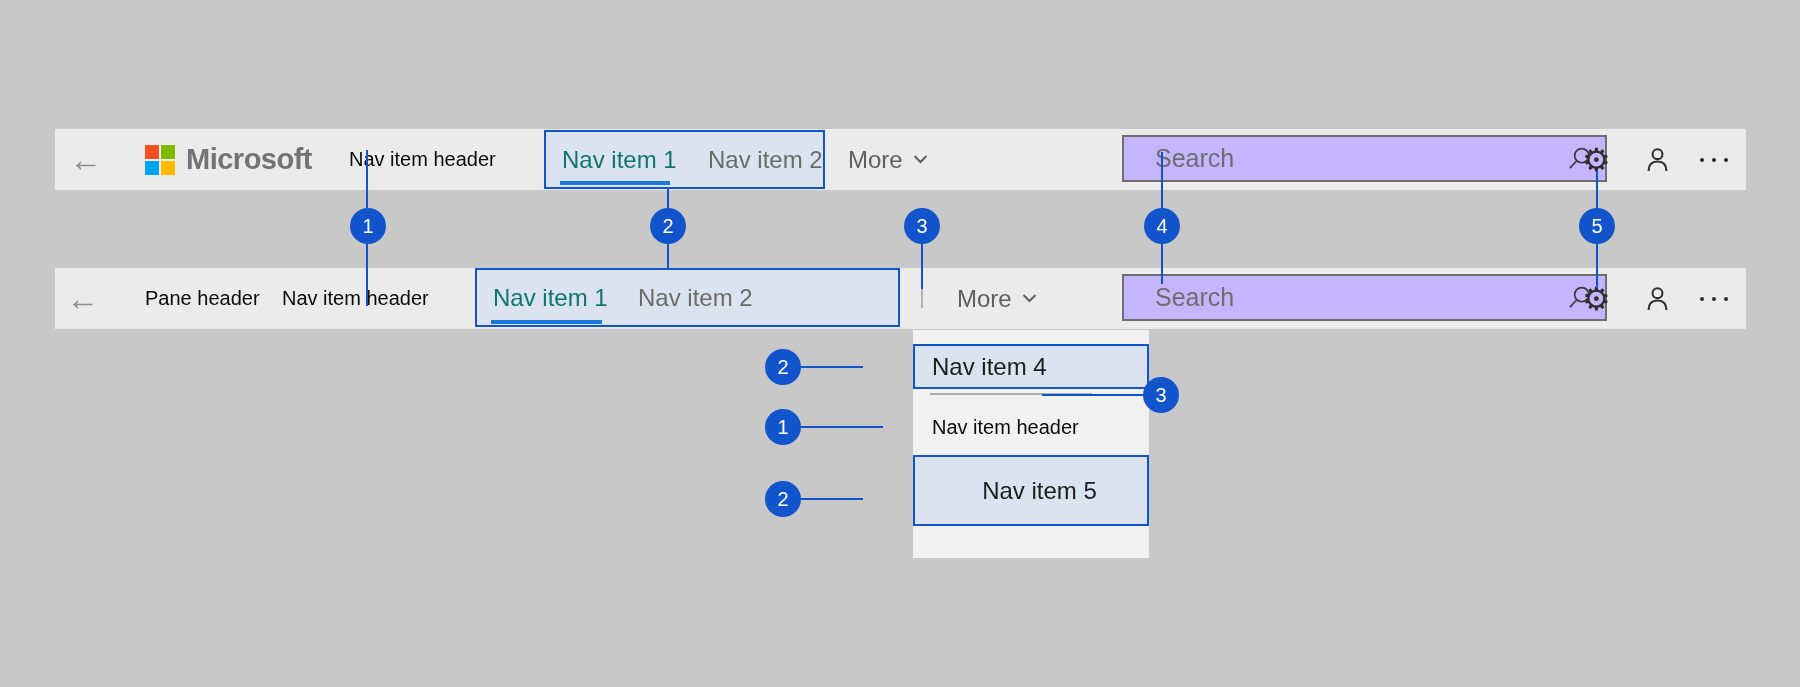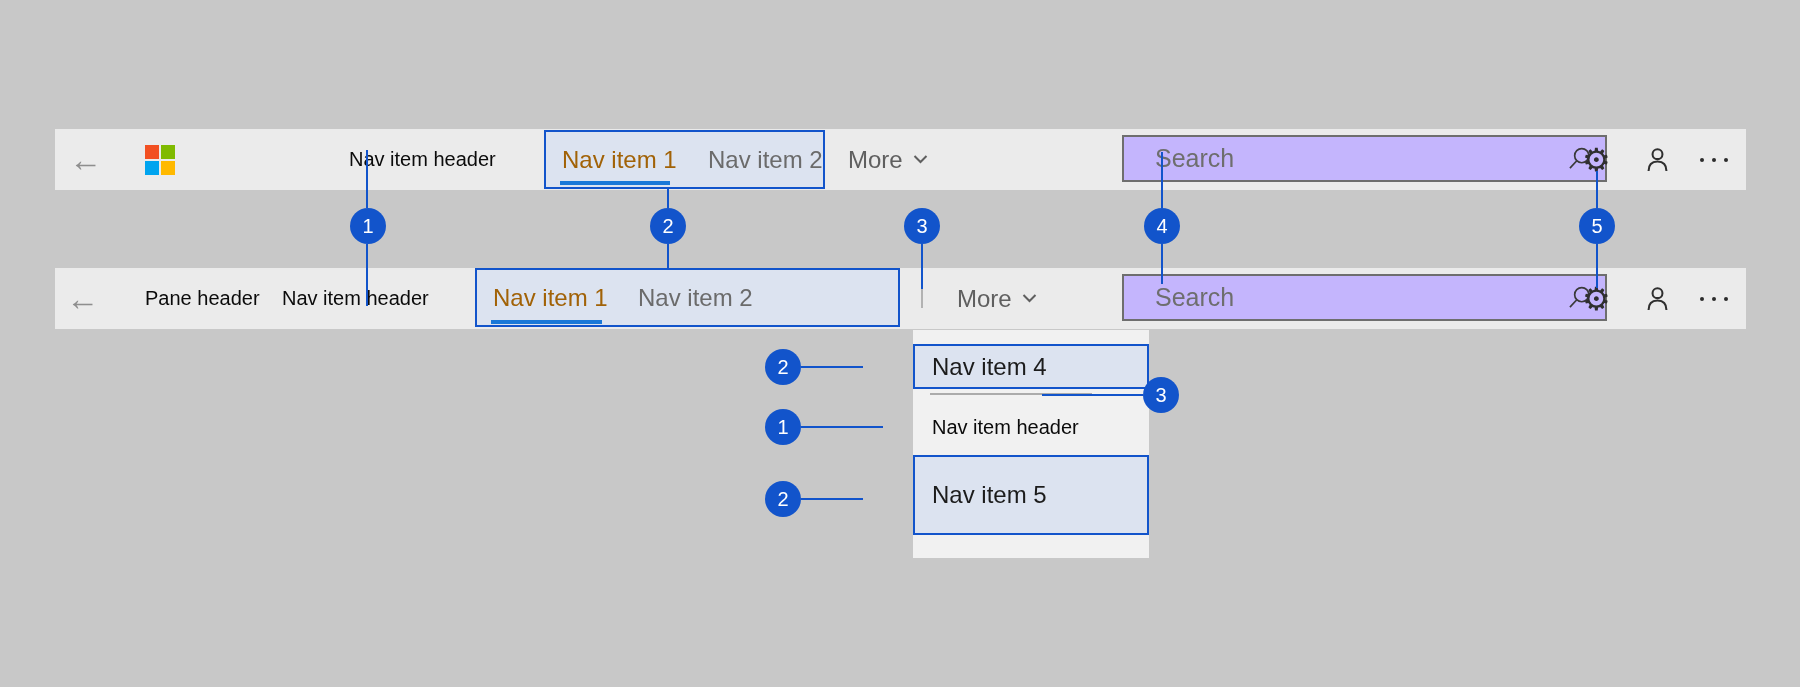"Microsoft" div.abs { html: none -> <div> <span>Microsoft</span> </div> }
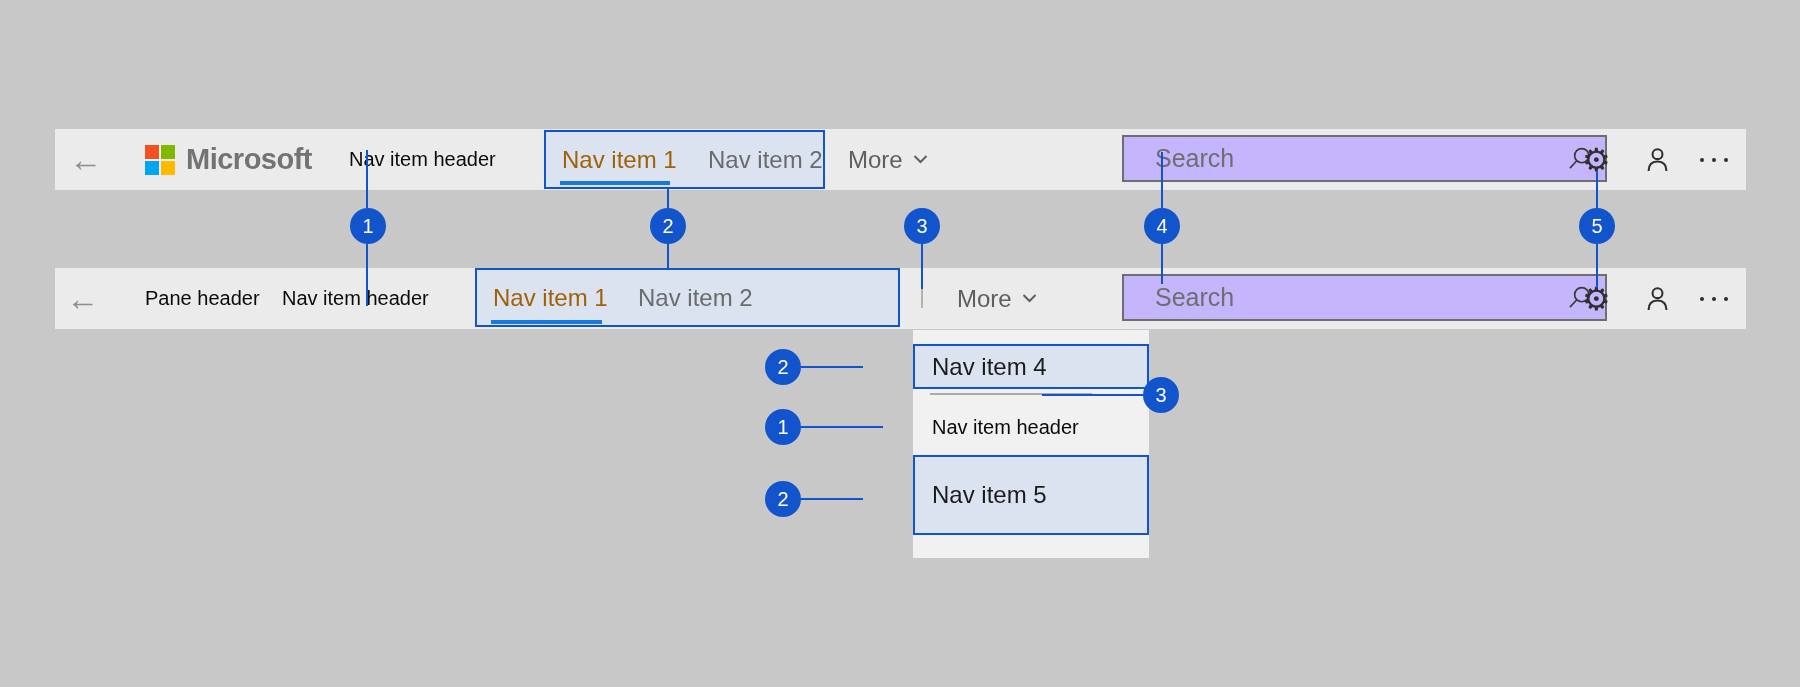"Nav item 1" .nav-active { color: #a16207 -> #0f766e }
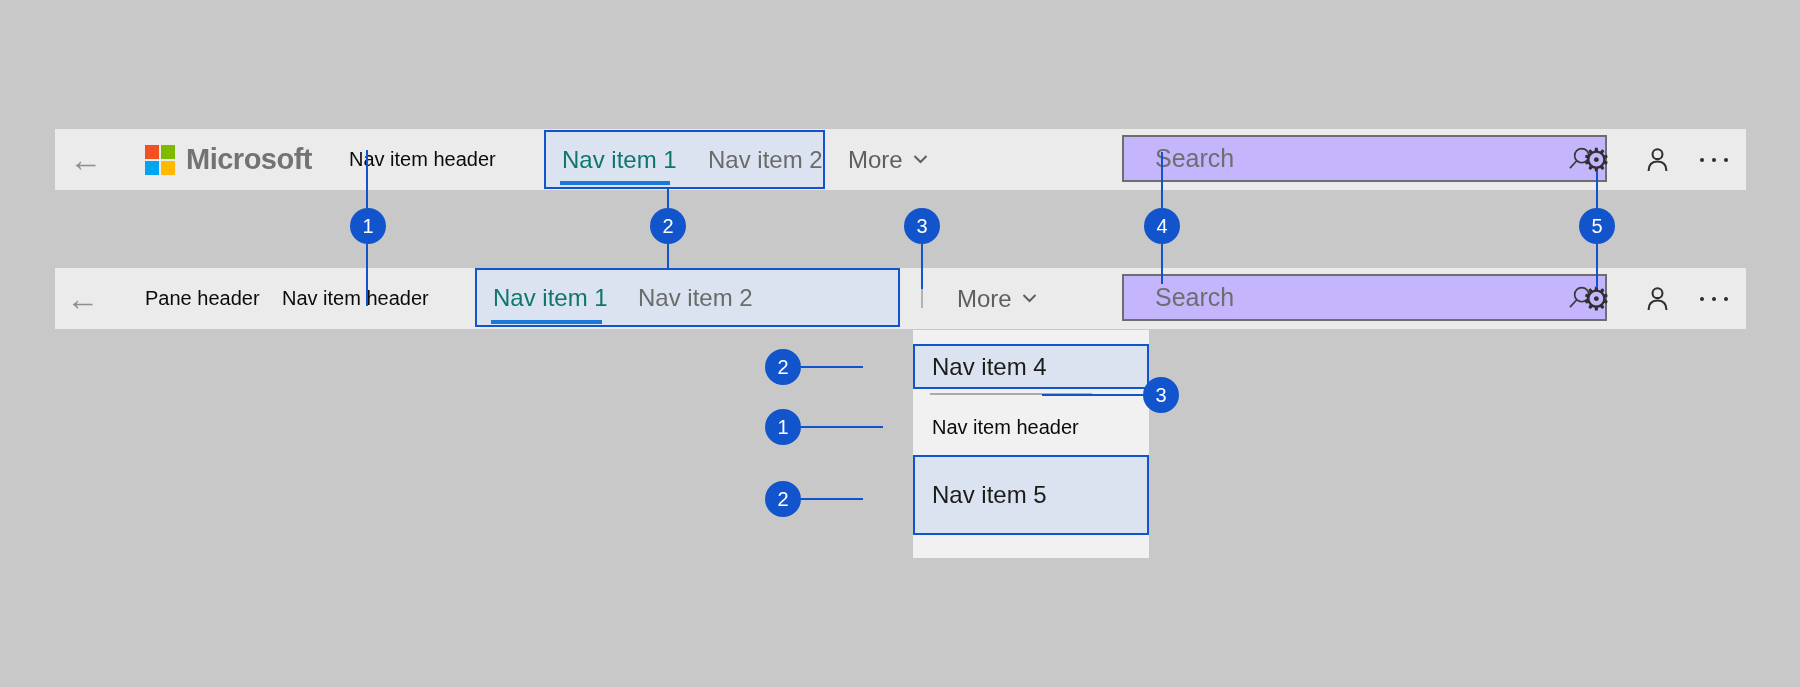"Nav item 5" div.hl-box { align-items: none -> center; height: 80px -> 71px }
